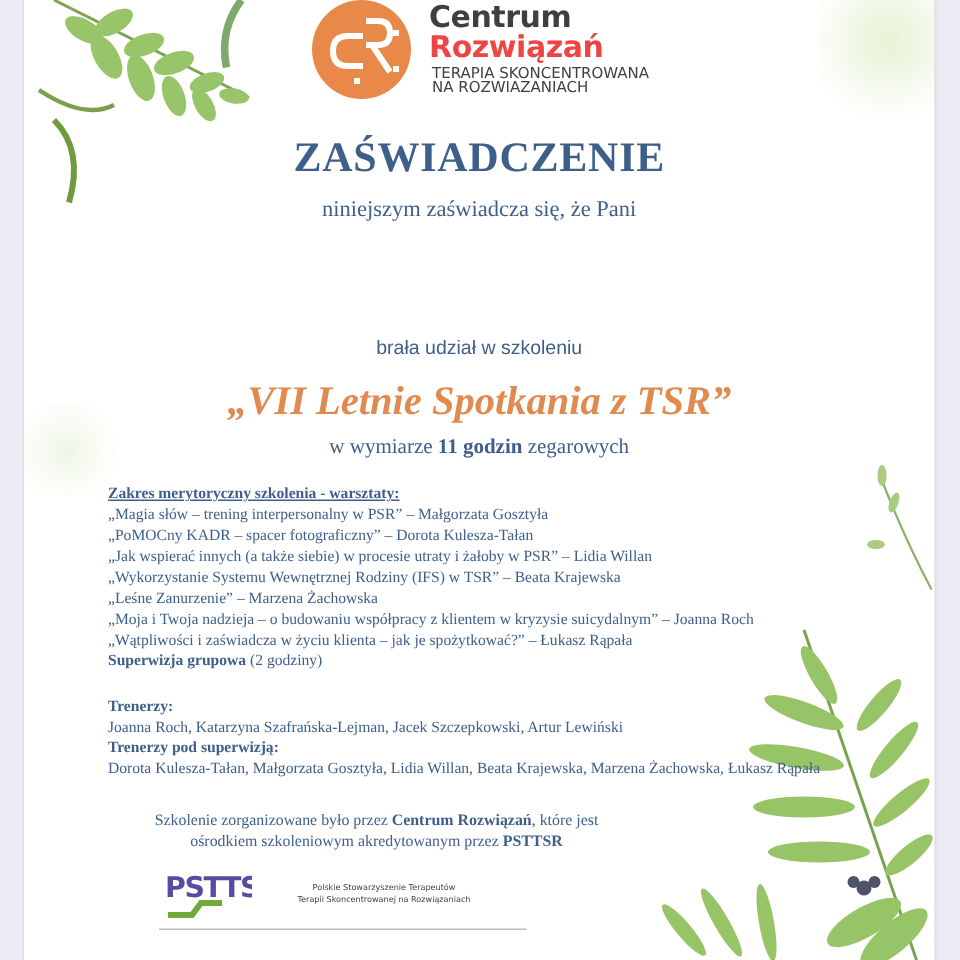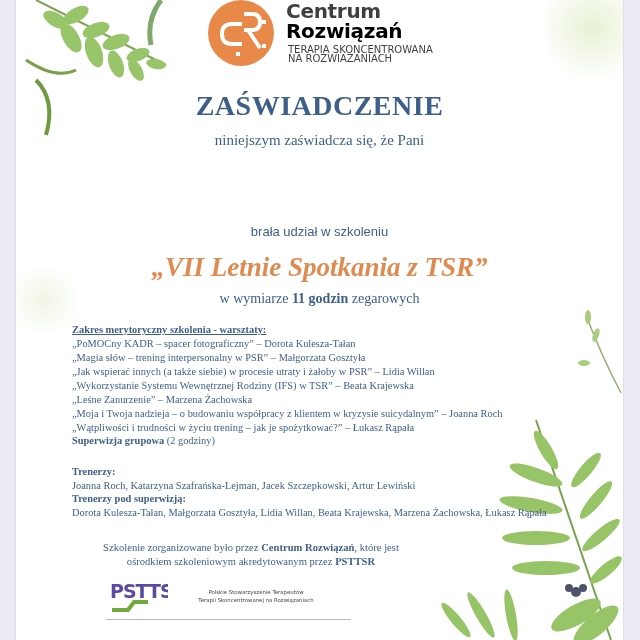"Rozwiązań" .logo-text2 { color: #000000 -> #ef4444 }
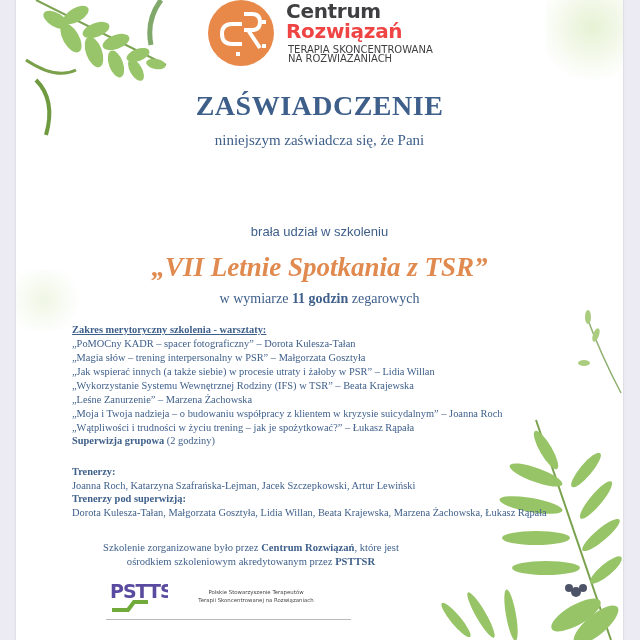"„PoMOCny KADR – spacer fotograficzny”" div { order: before "„Magia słów – trening interpersonalny" -> after "„Magia słów – trening interpersonalny" }
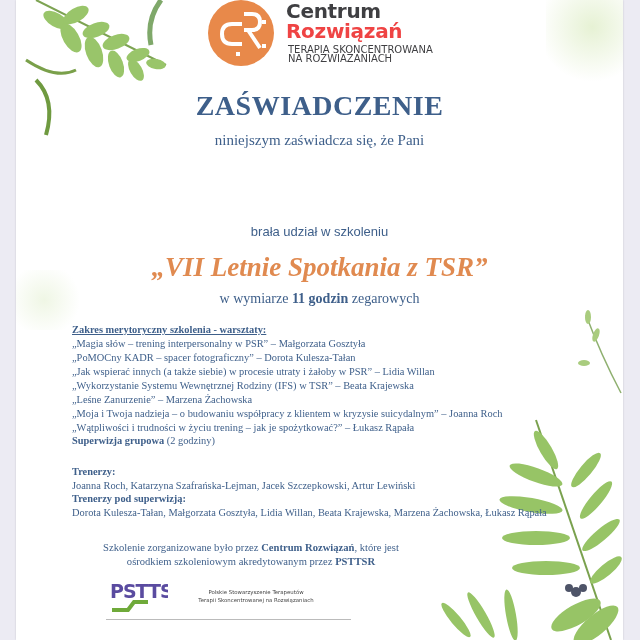"„Wątpliwości i trudności w życiu" div { text: trudności w życiu trening -> zaświadcza w życiu klienta }
